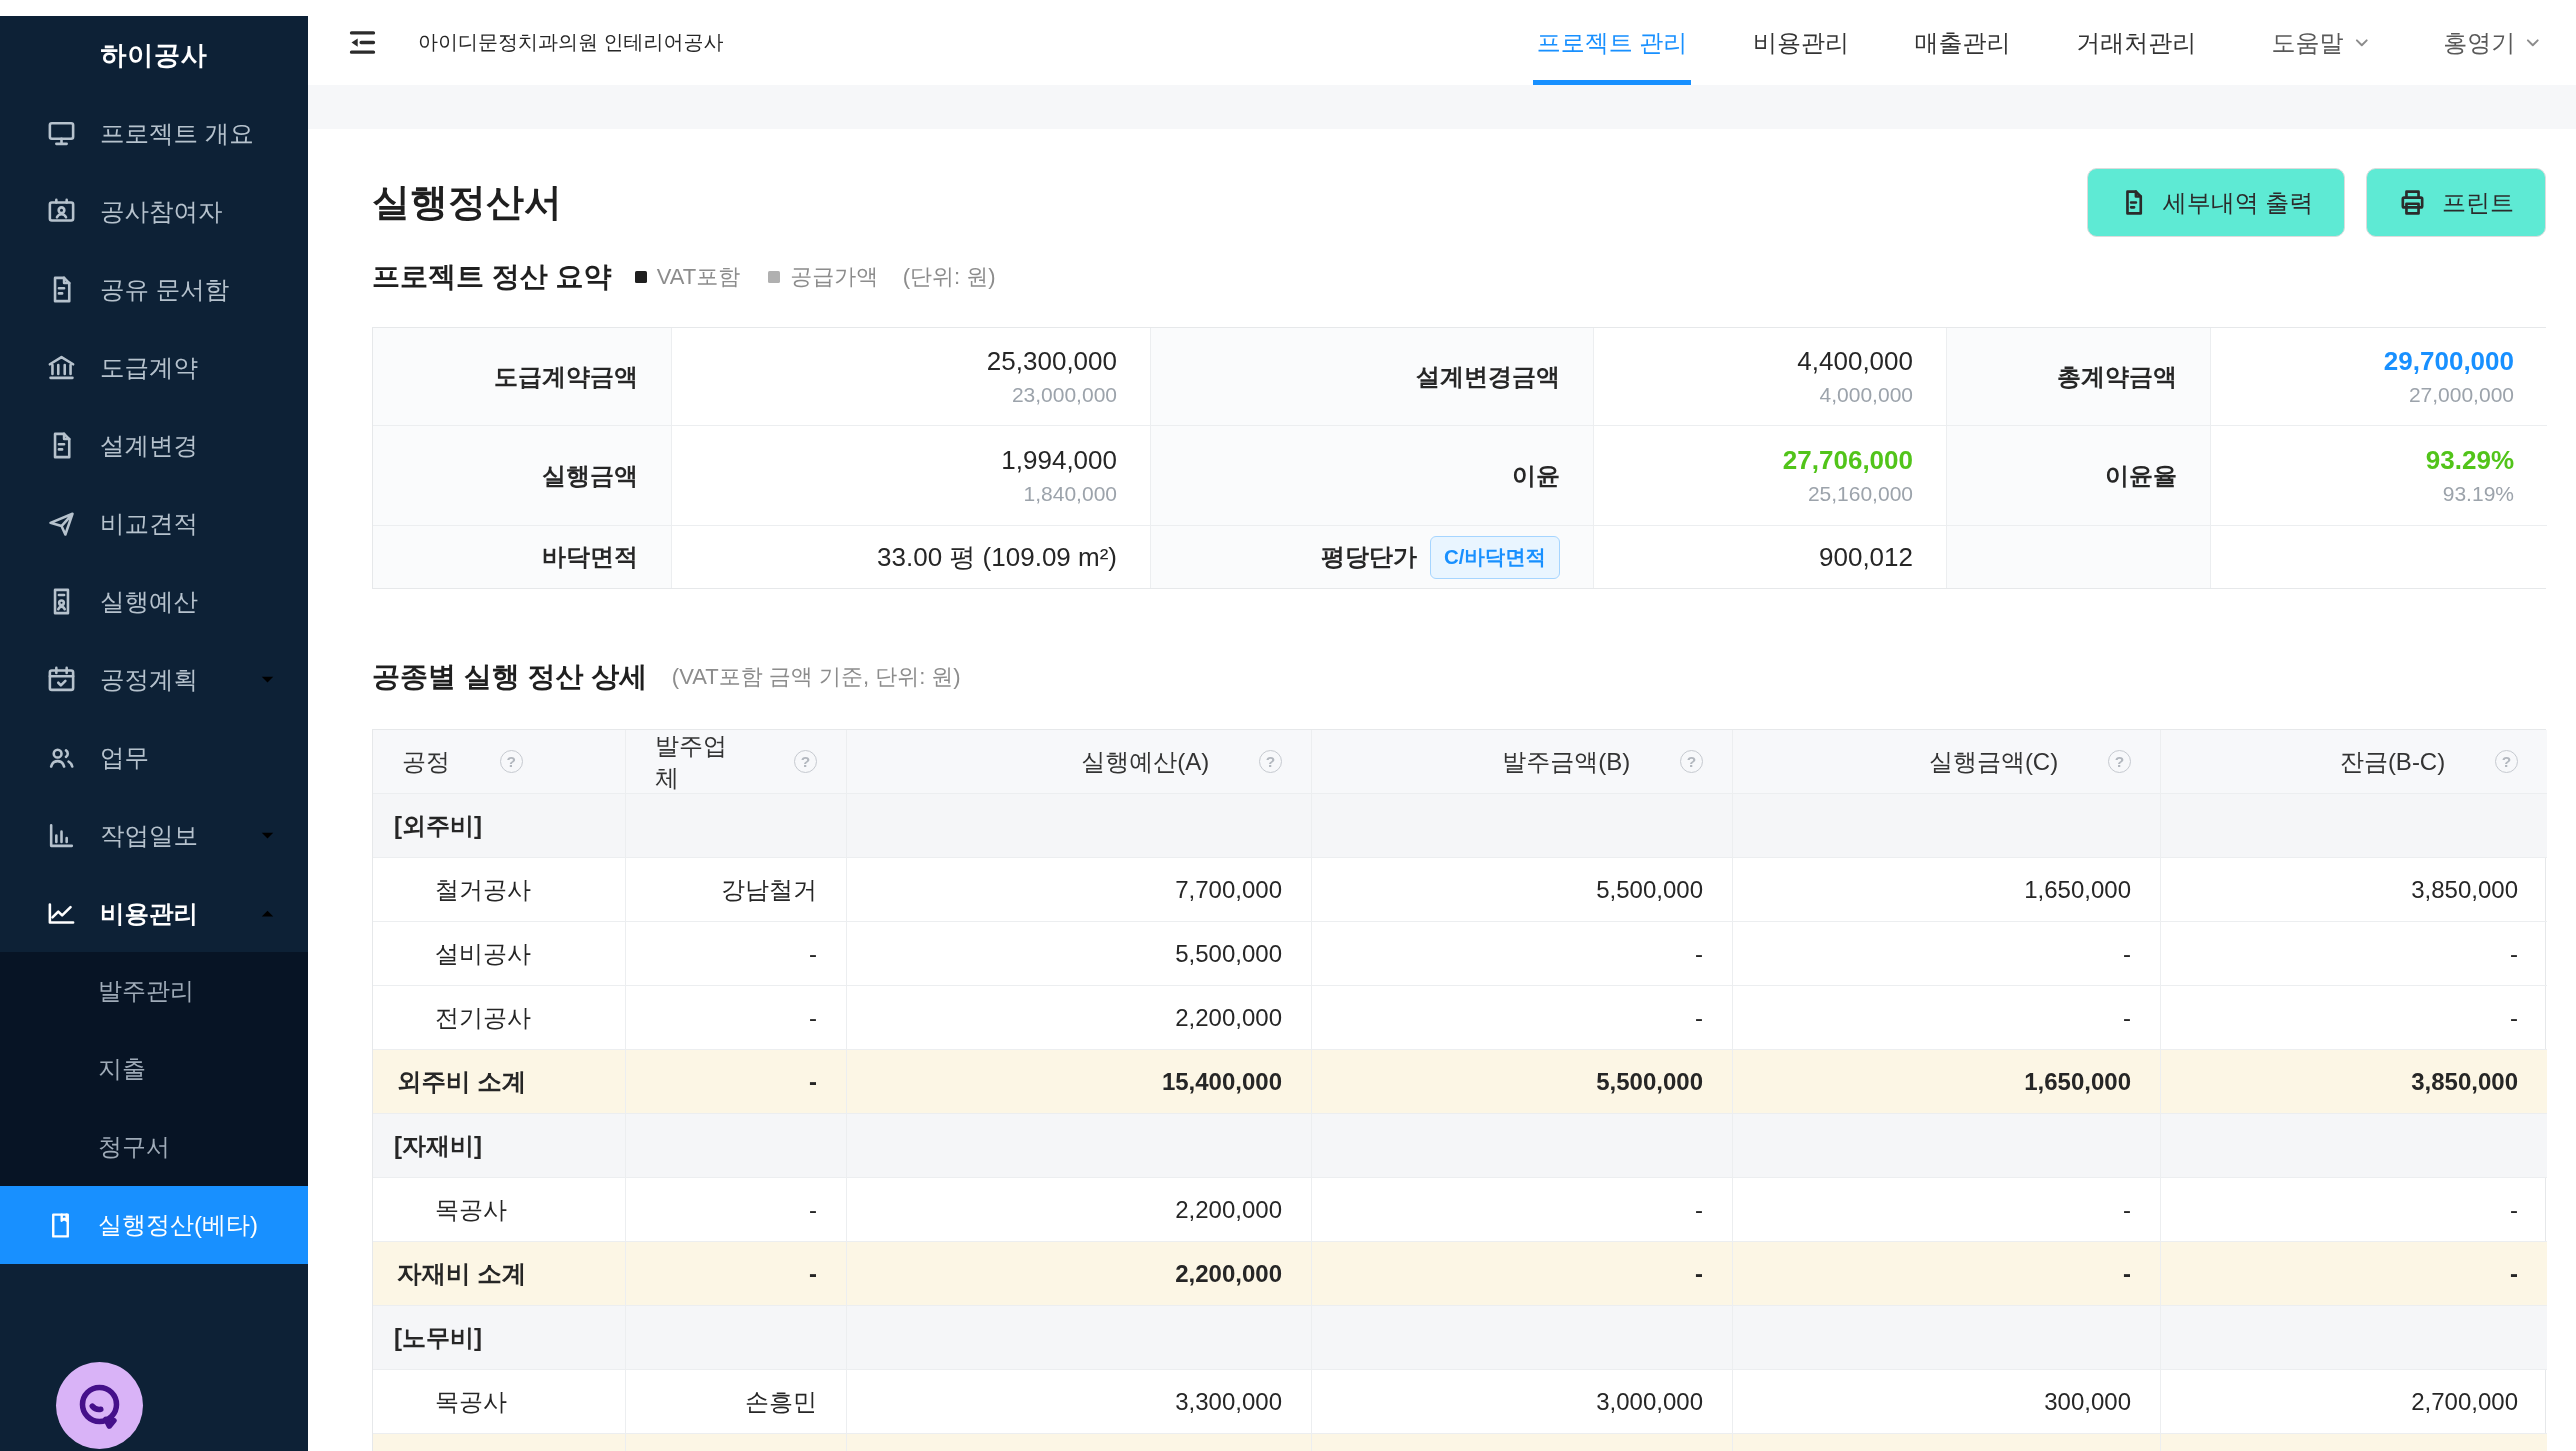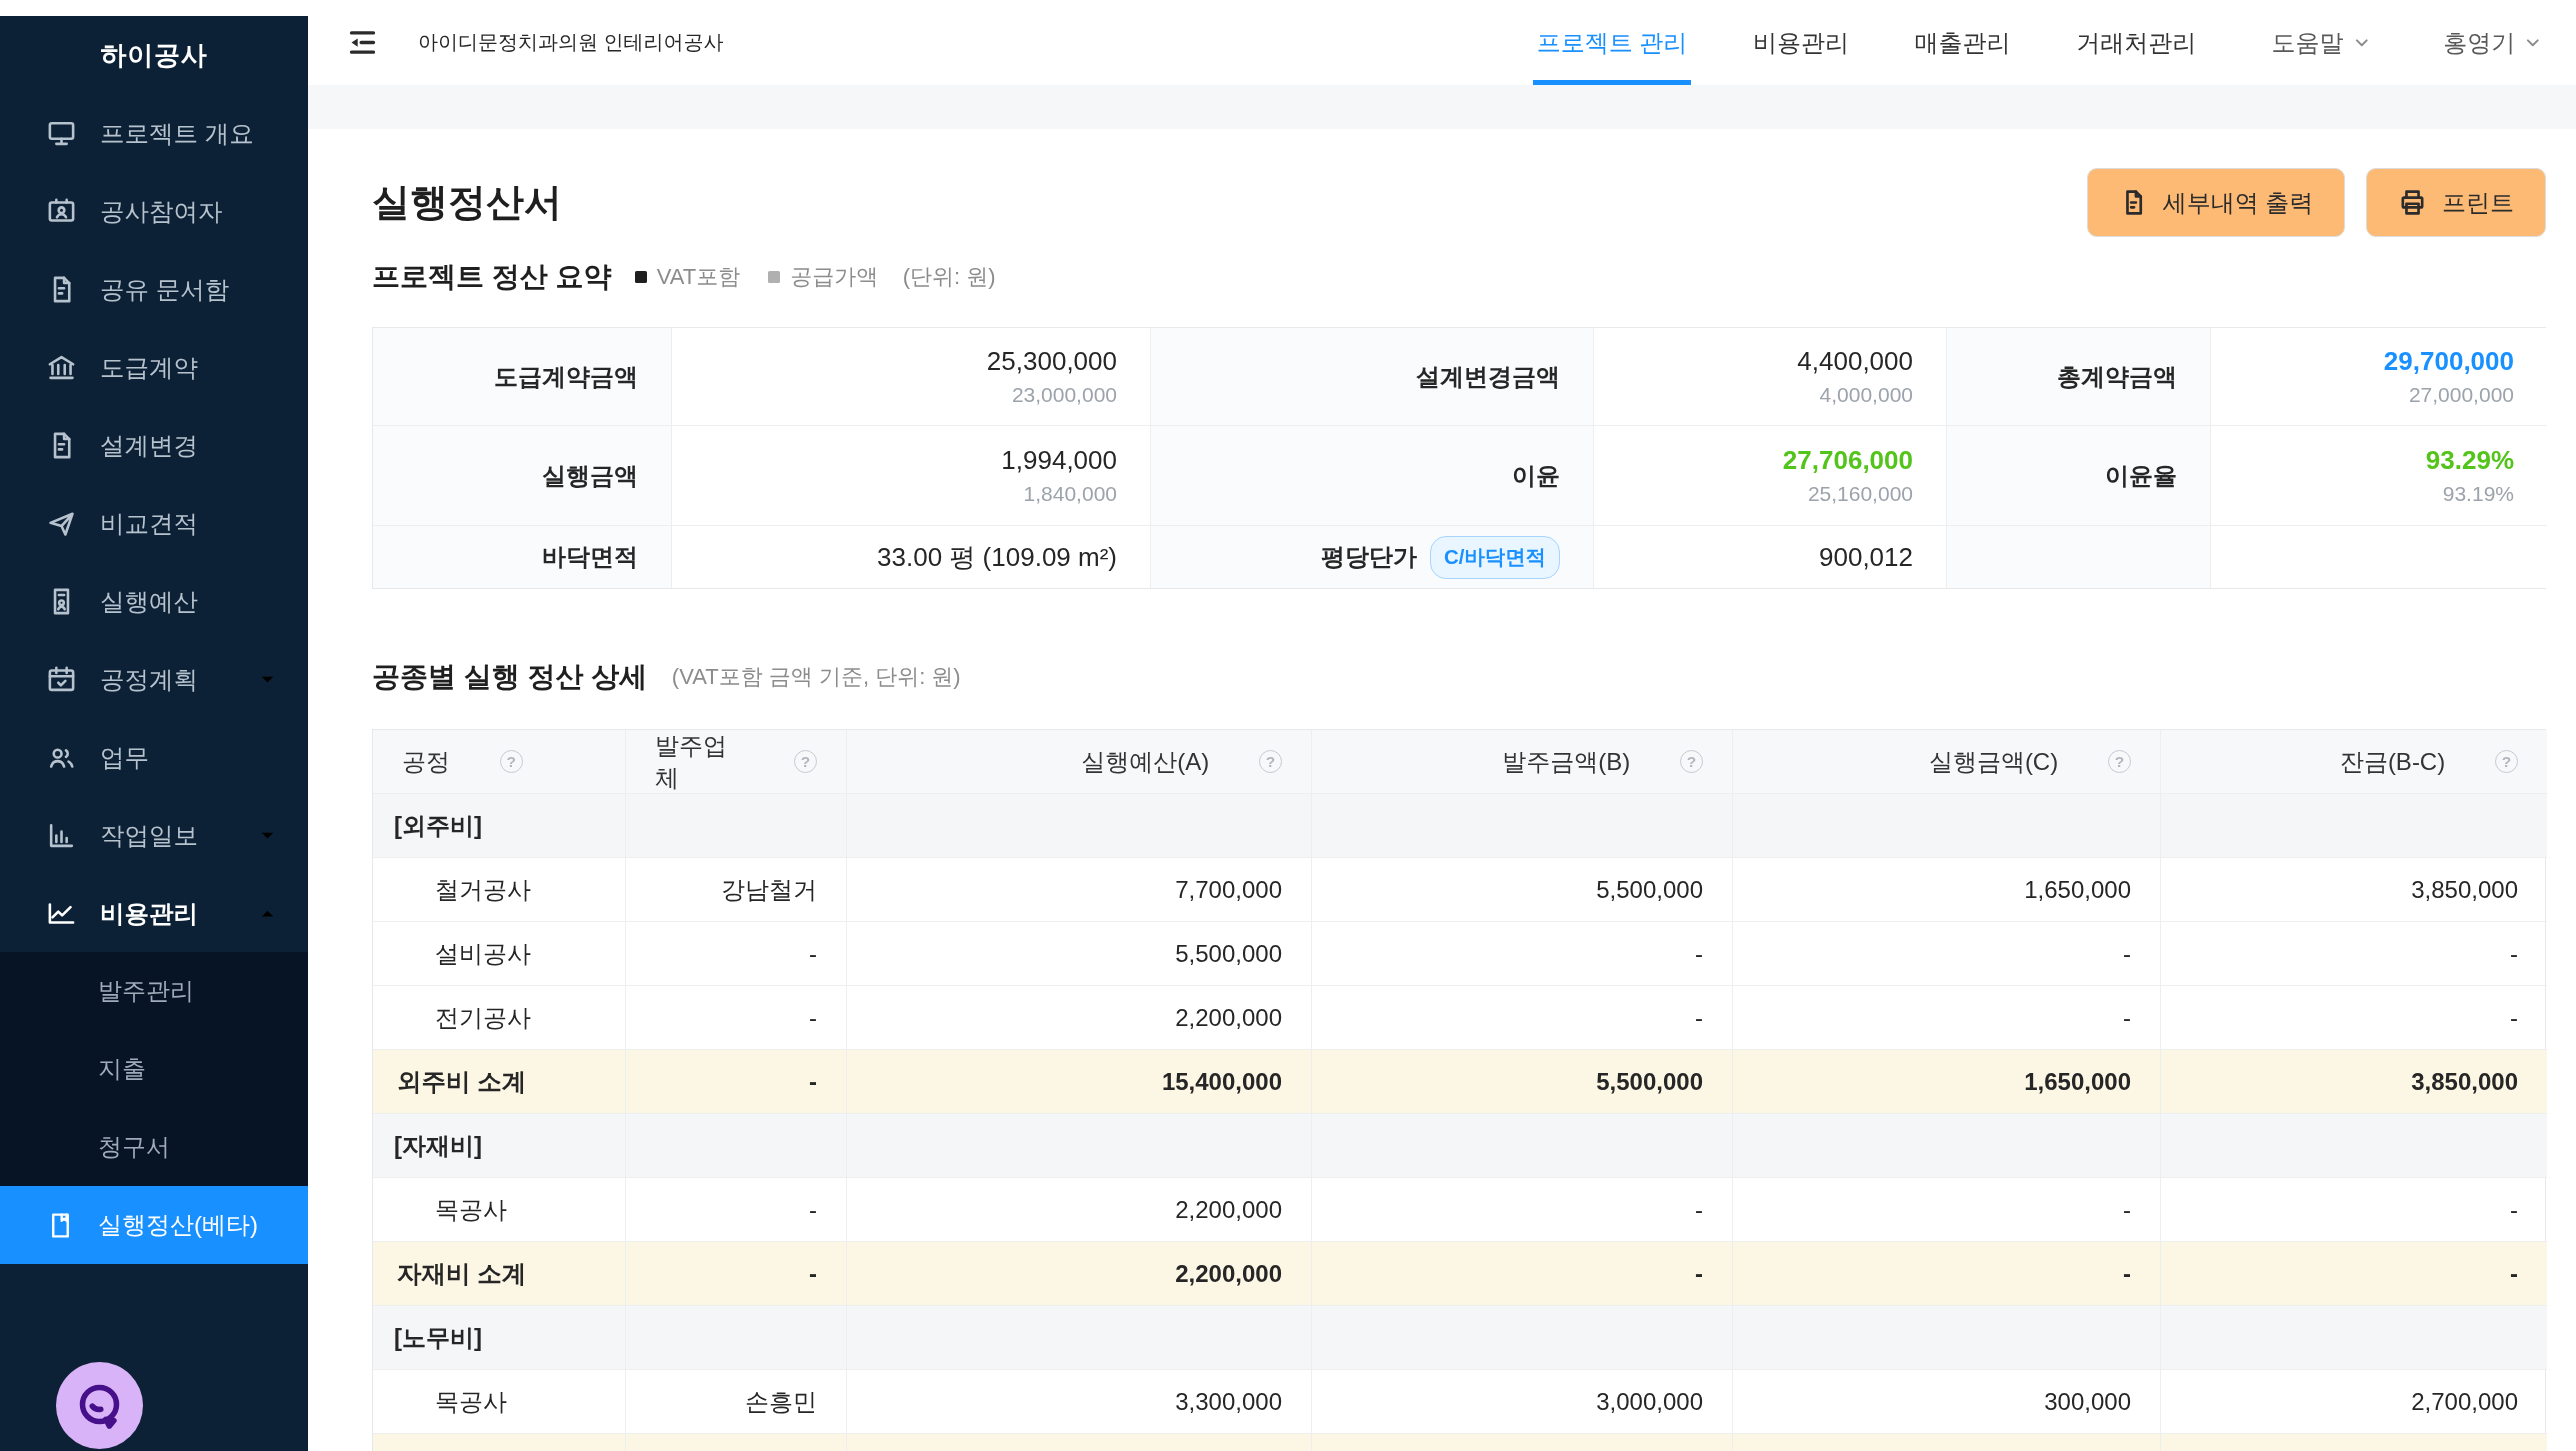"세부내역 출력" .btn { background: #fdba74 -> #5eead4 }
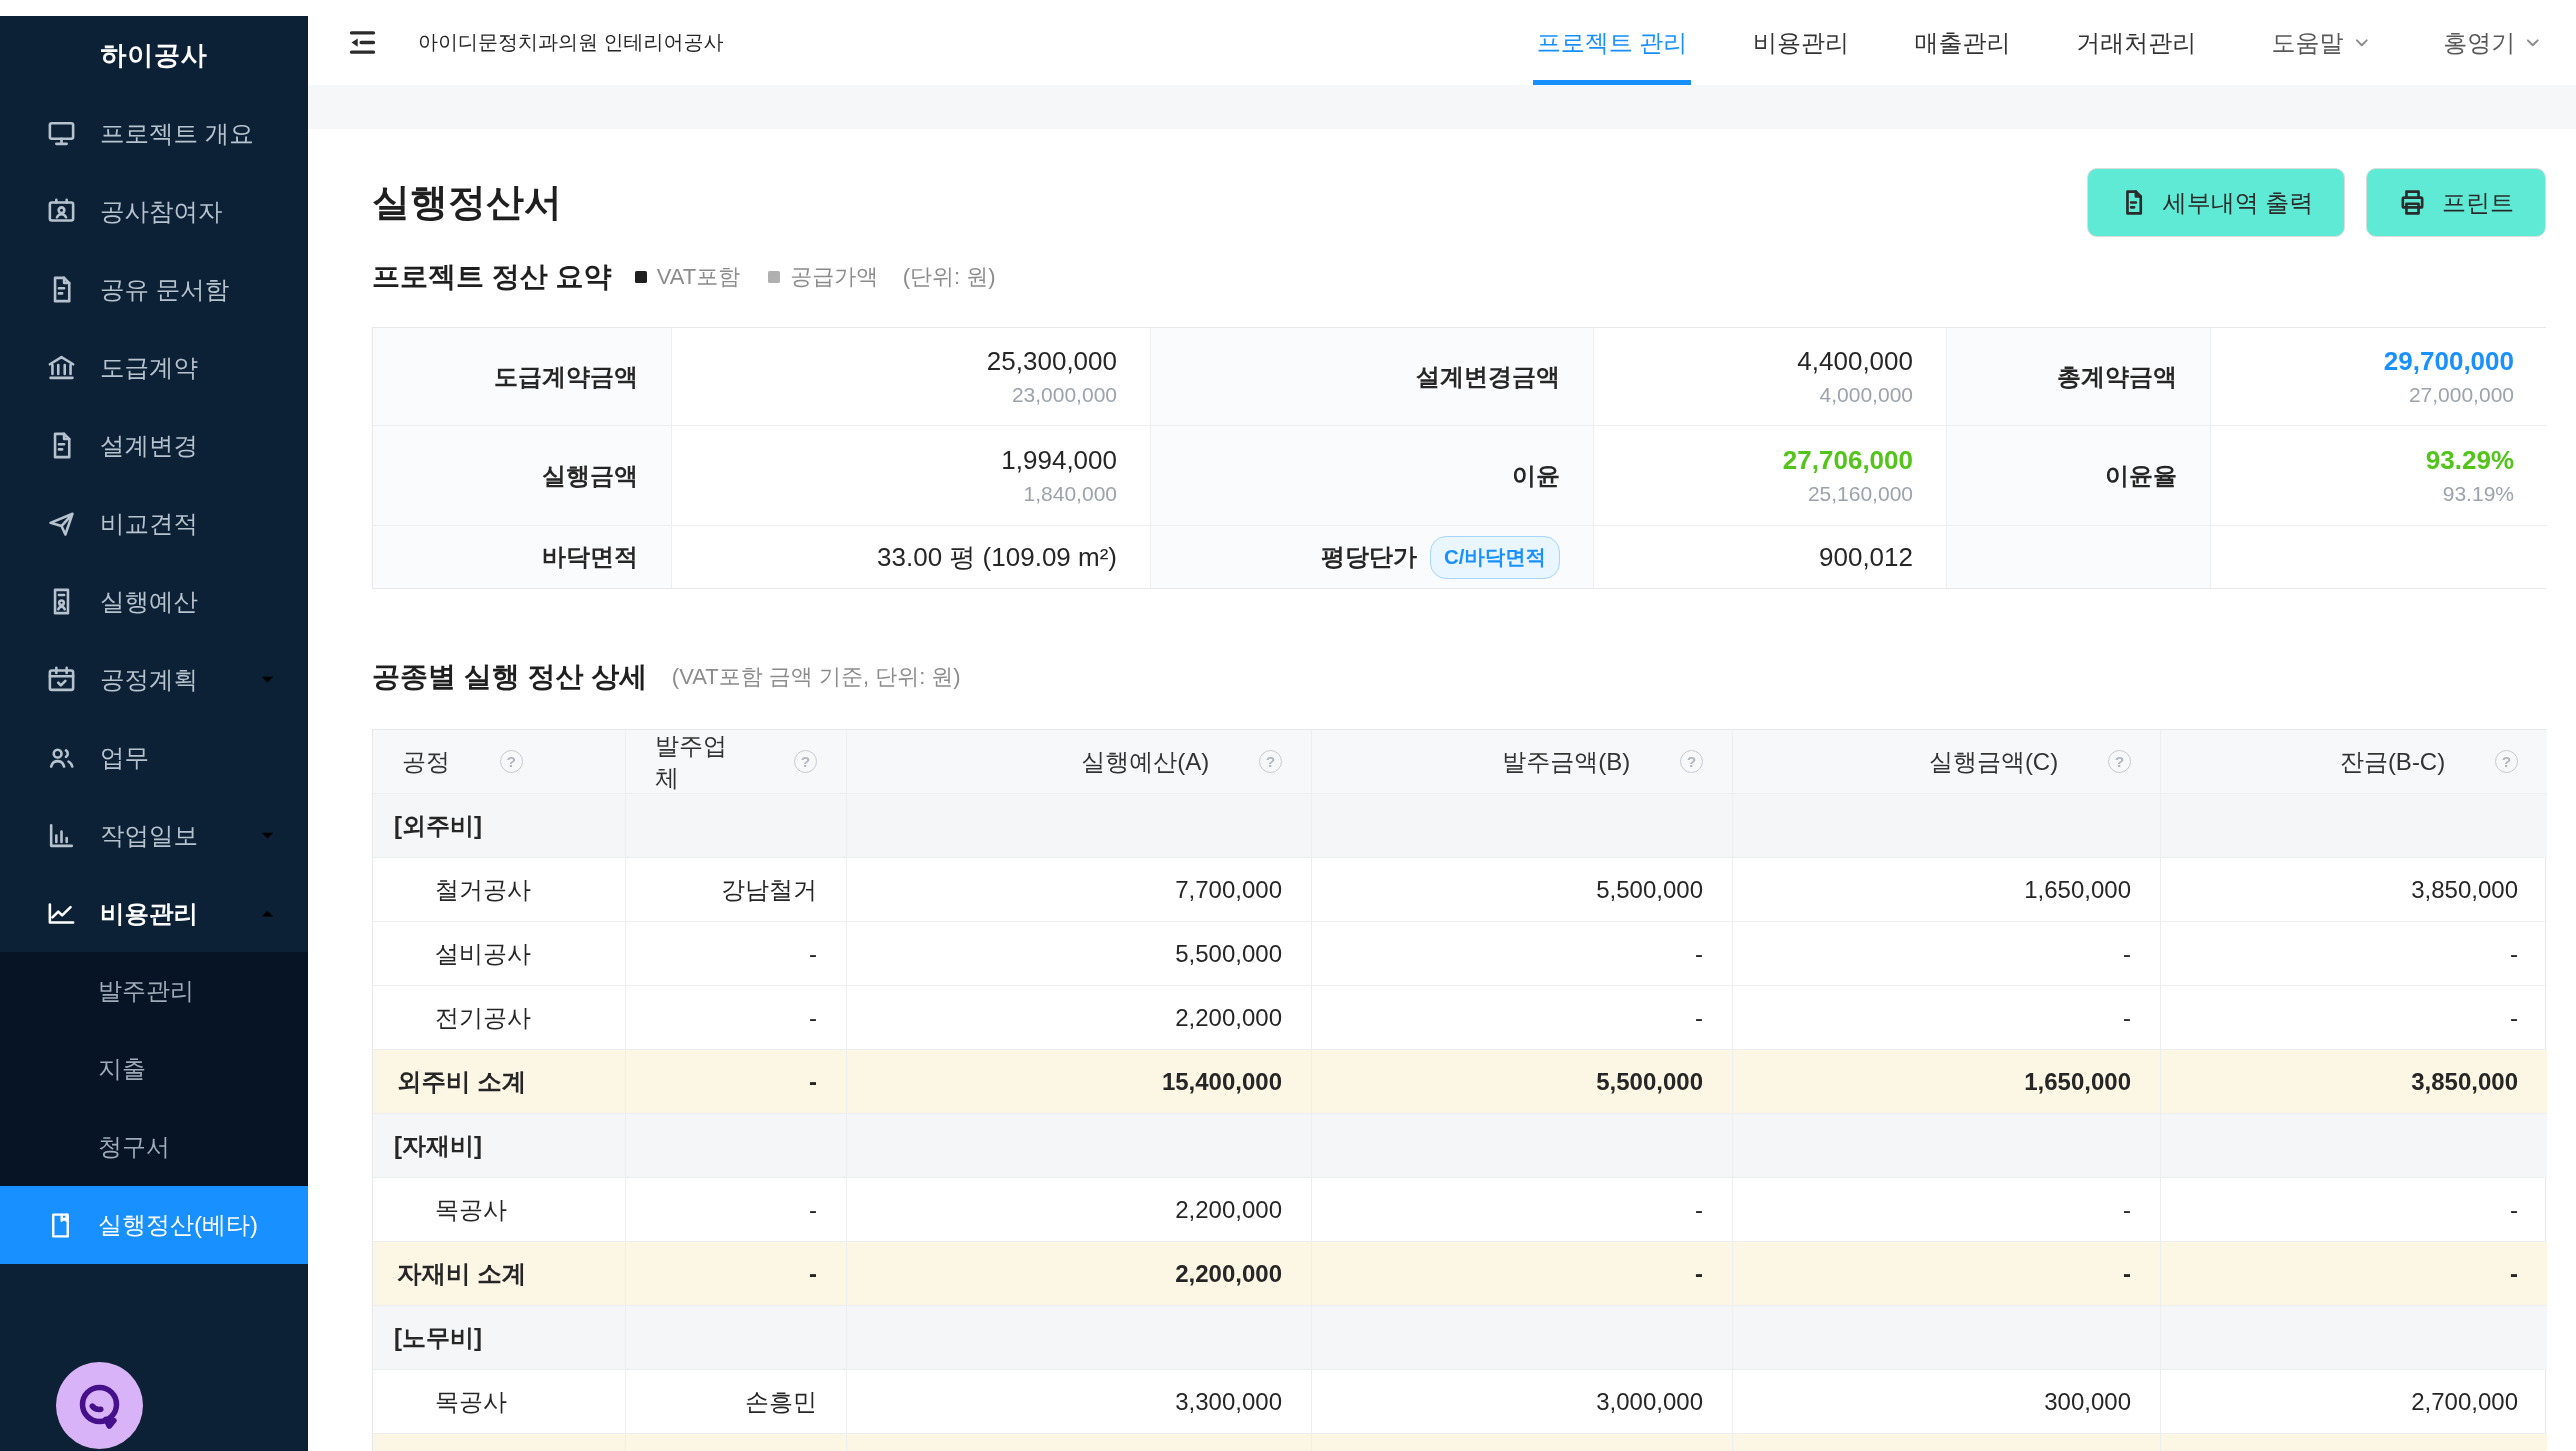"C/바닥면적" .badge { border-radius: 16px -> 6px }
